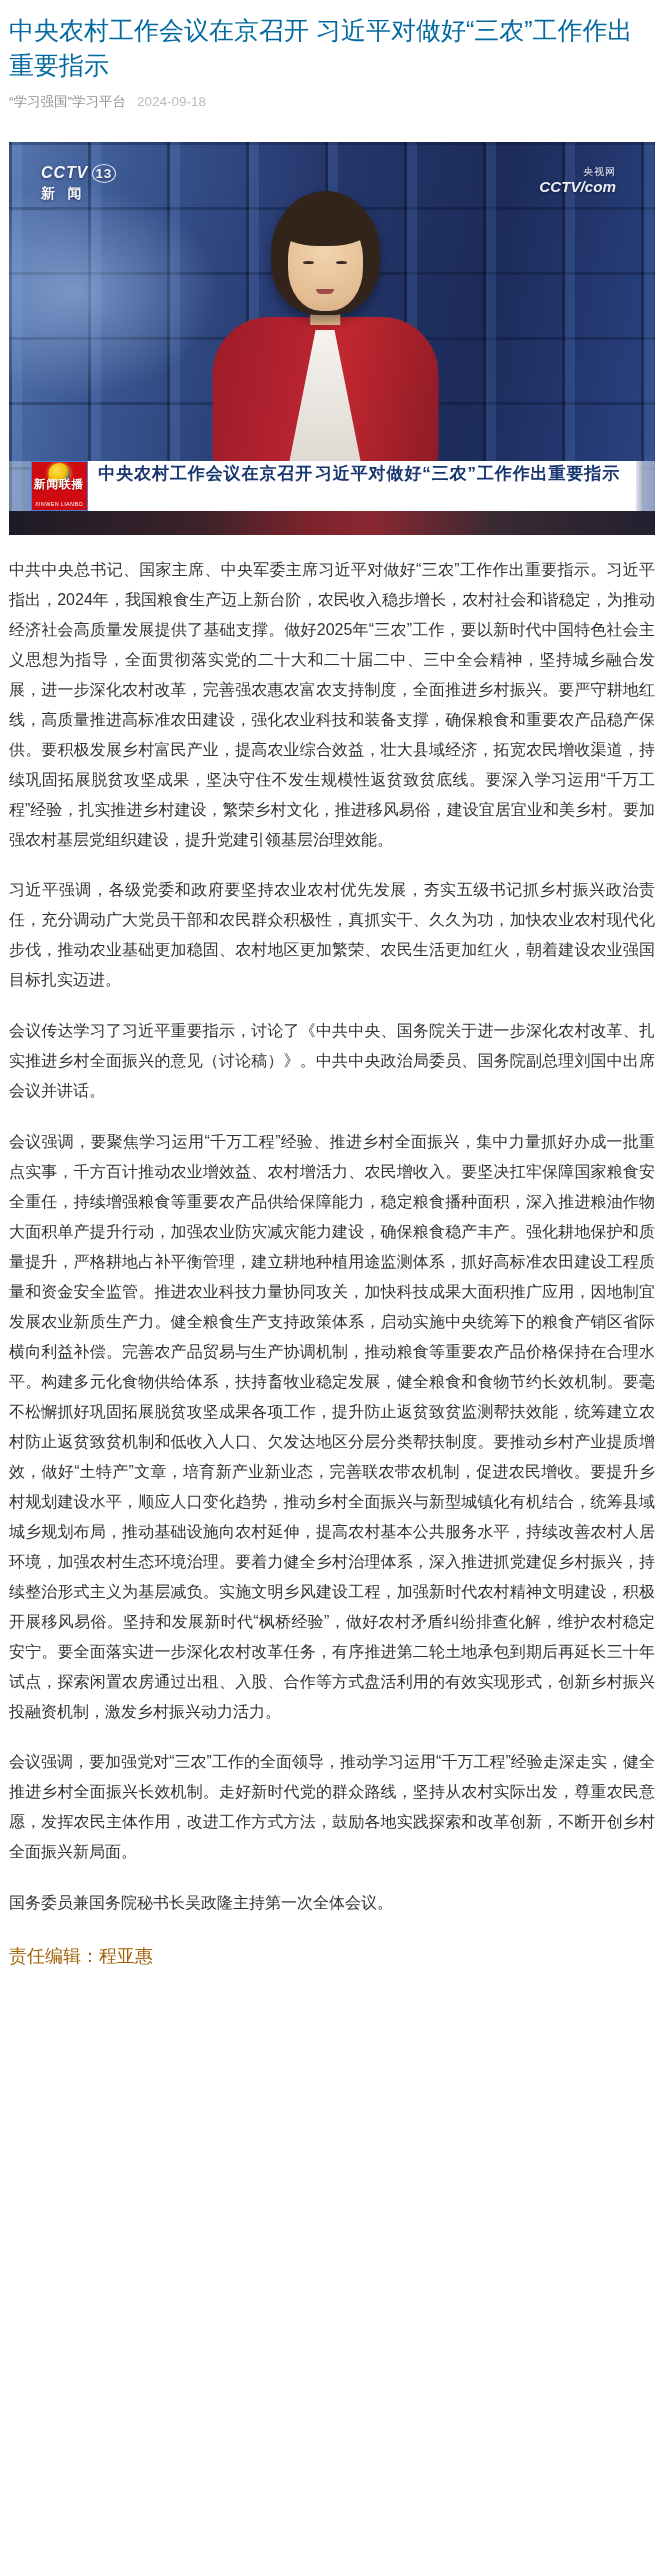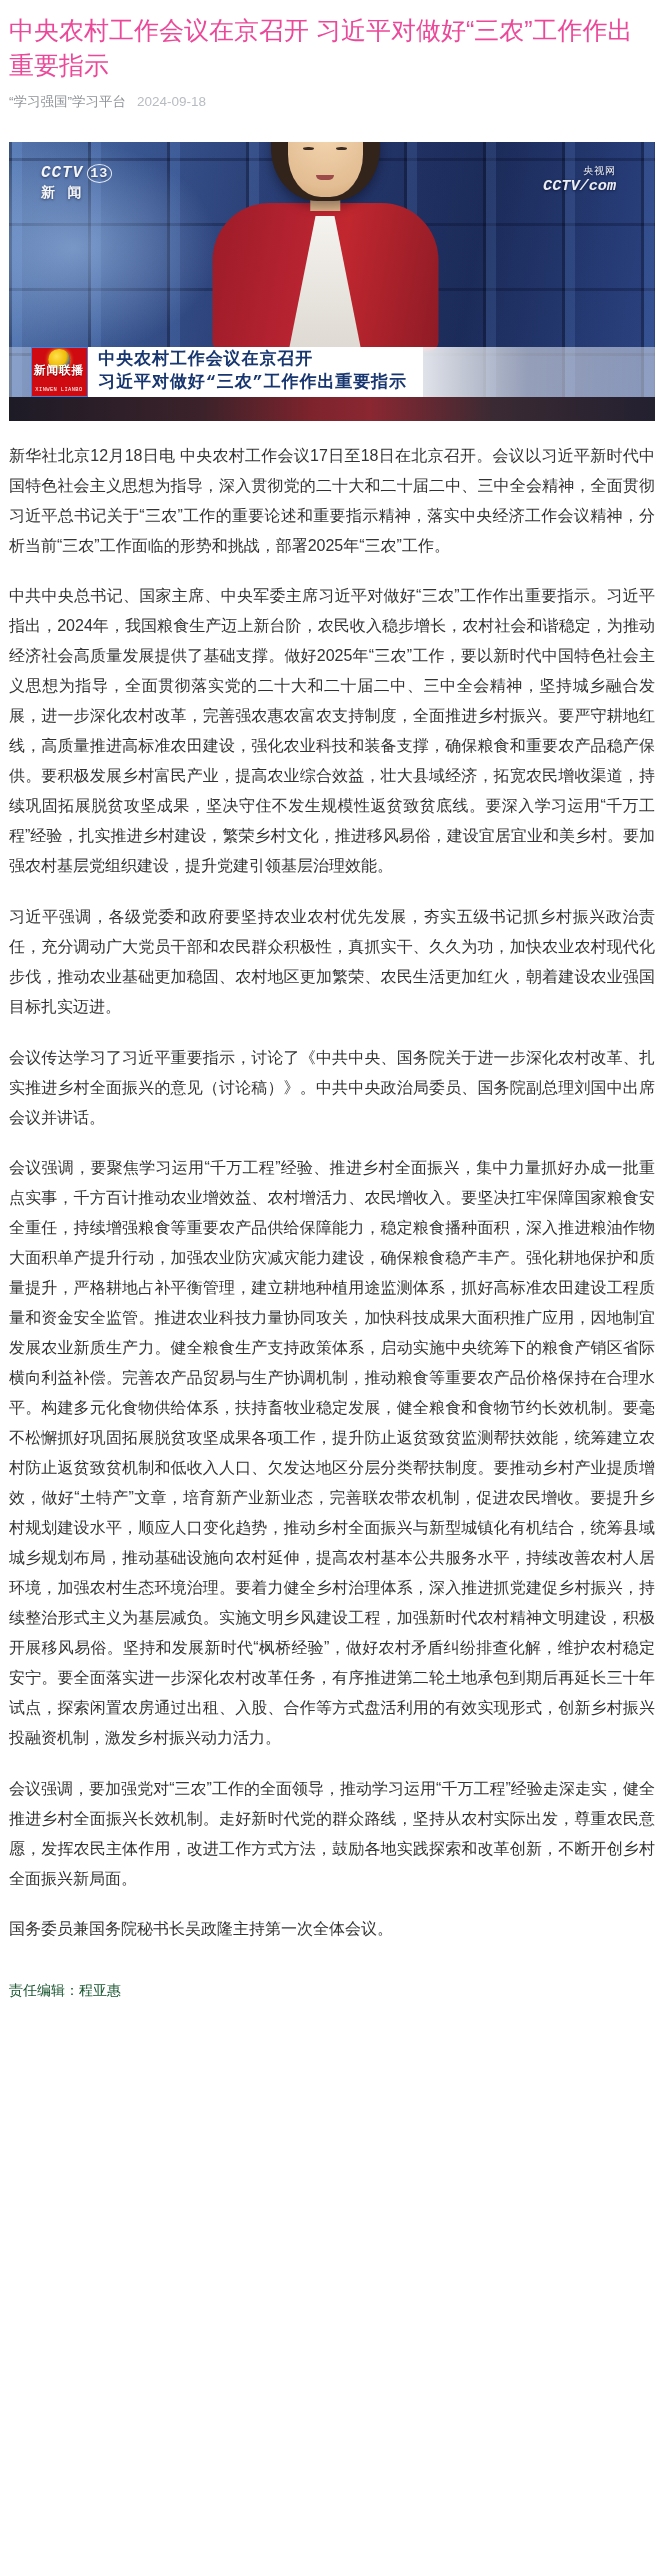"中央农村工作会议在京召开 习近平对做好“三农”工作作出重要指示" .title { color: #ec4899 -> #0369a1 }
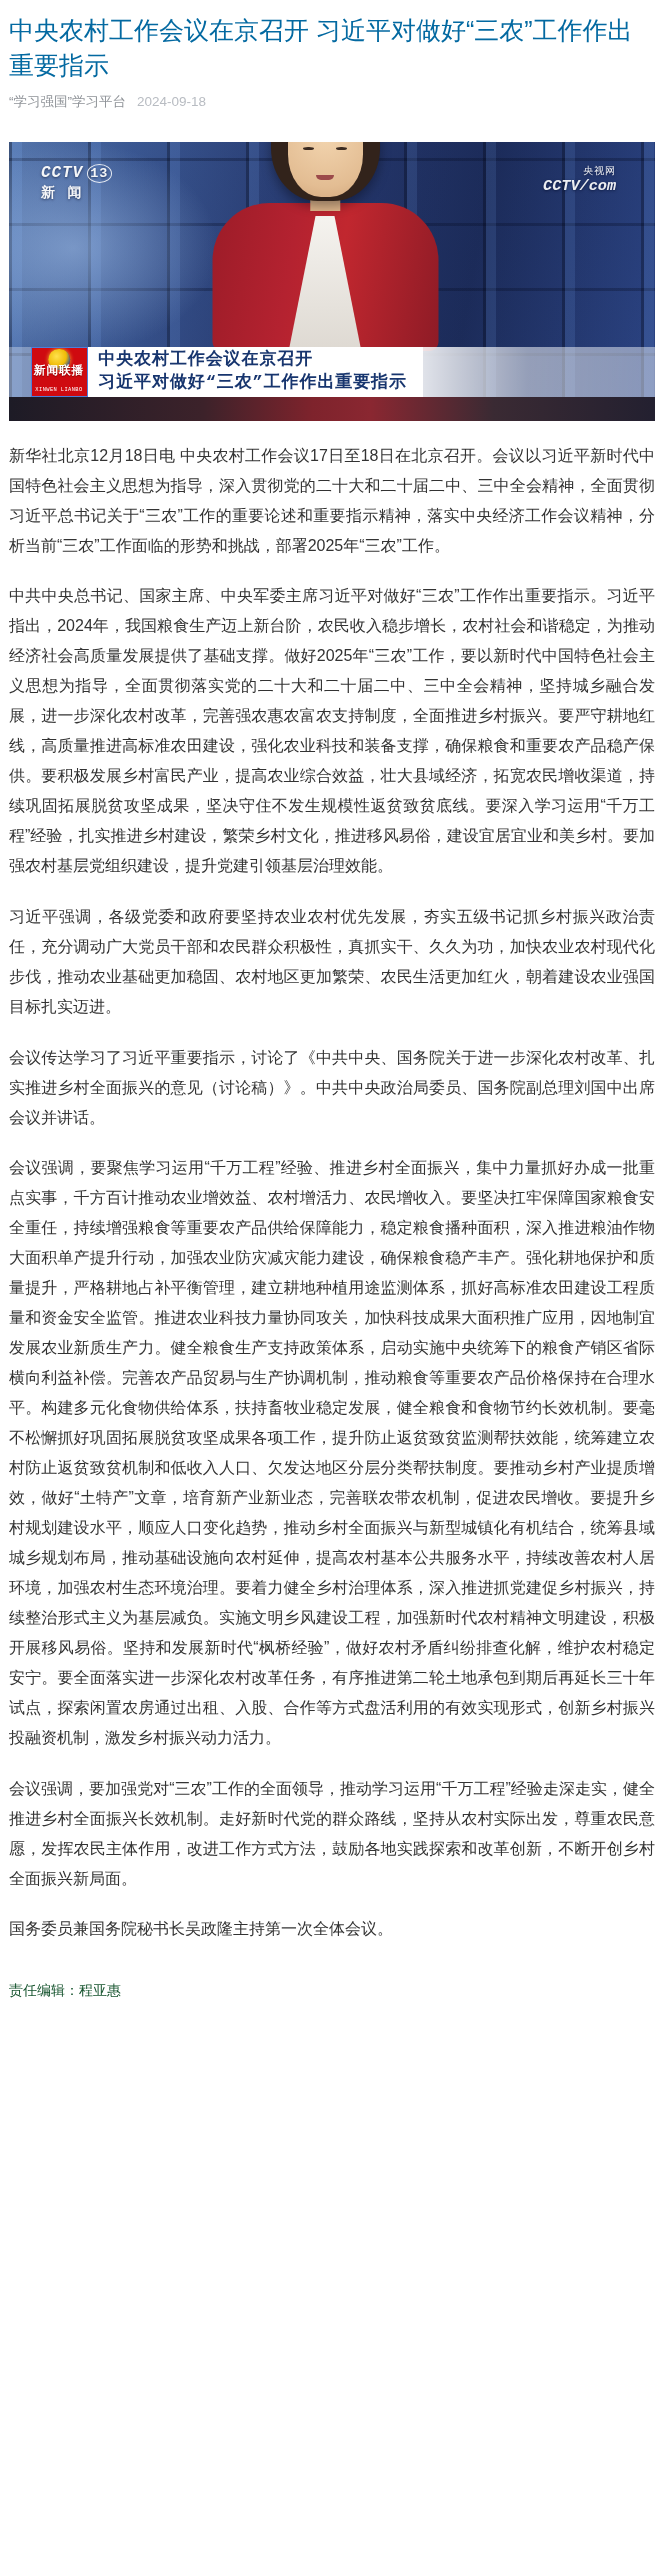"CCTV 13" .video { font-family: Liberation Mono, monospace -> none; height: 279px -> 393px }
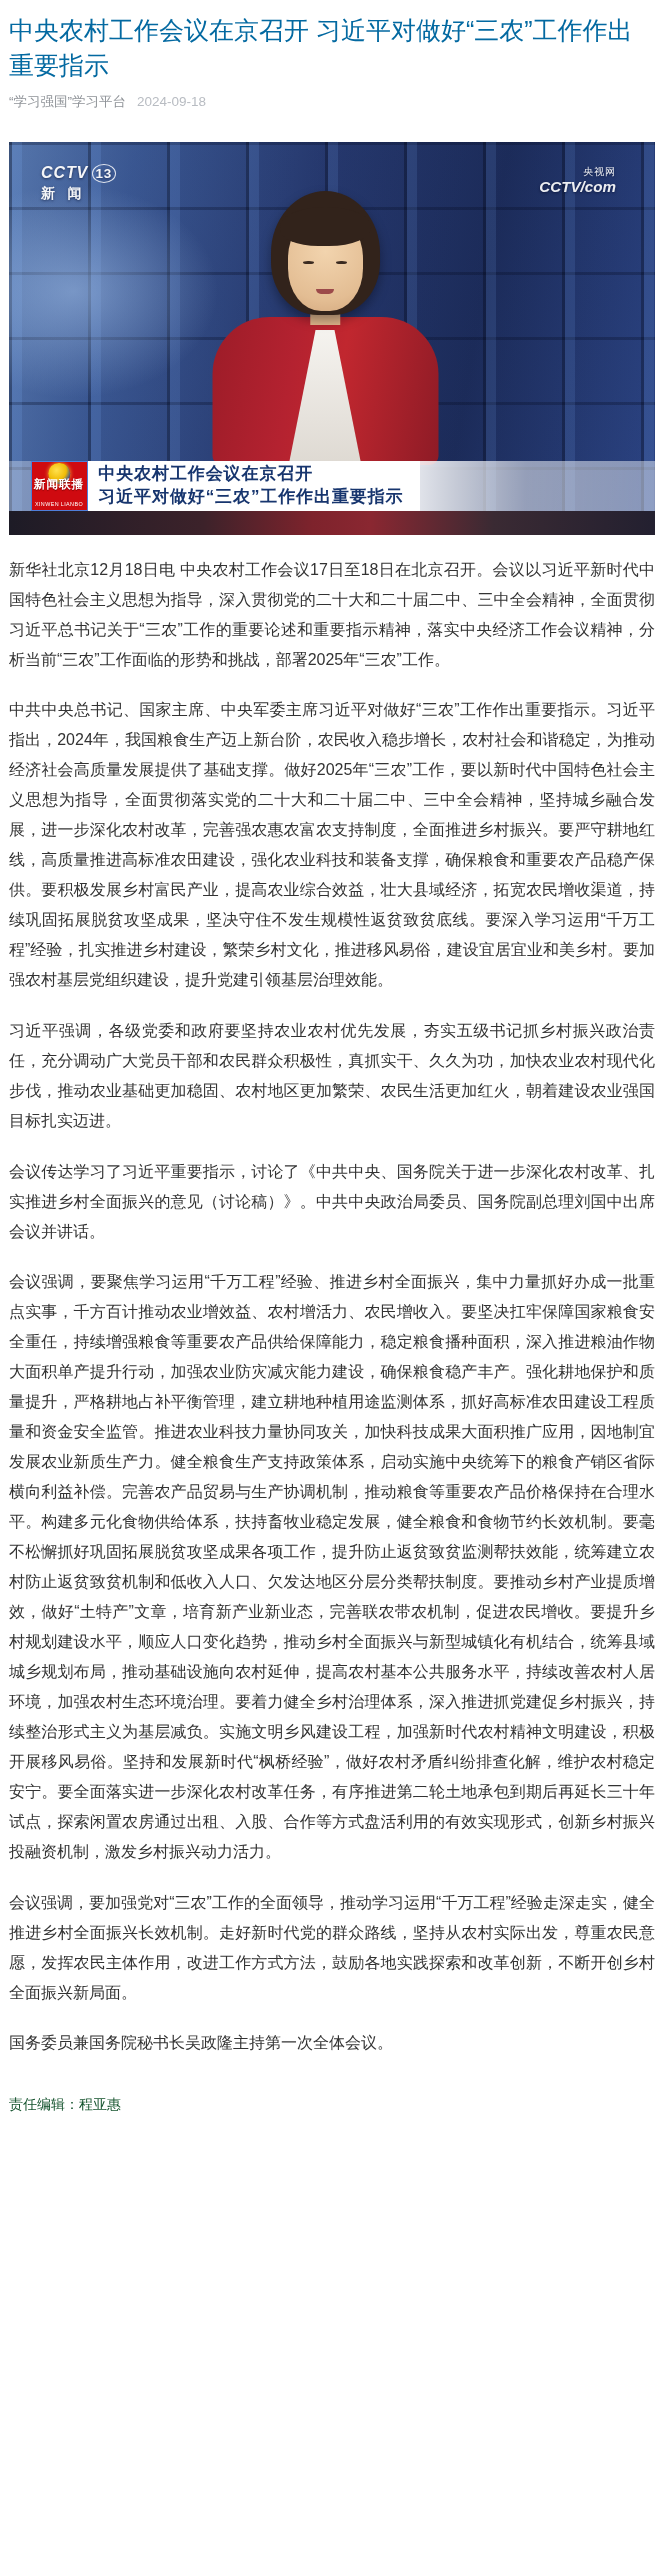"中央农村工作会议在京召开" .banner-text { flex-direction: column -> row }
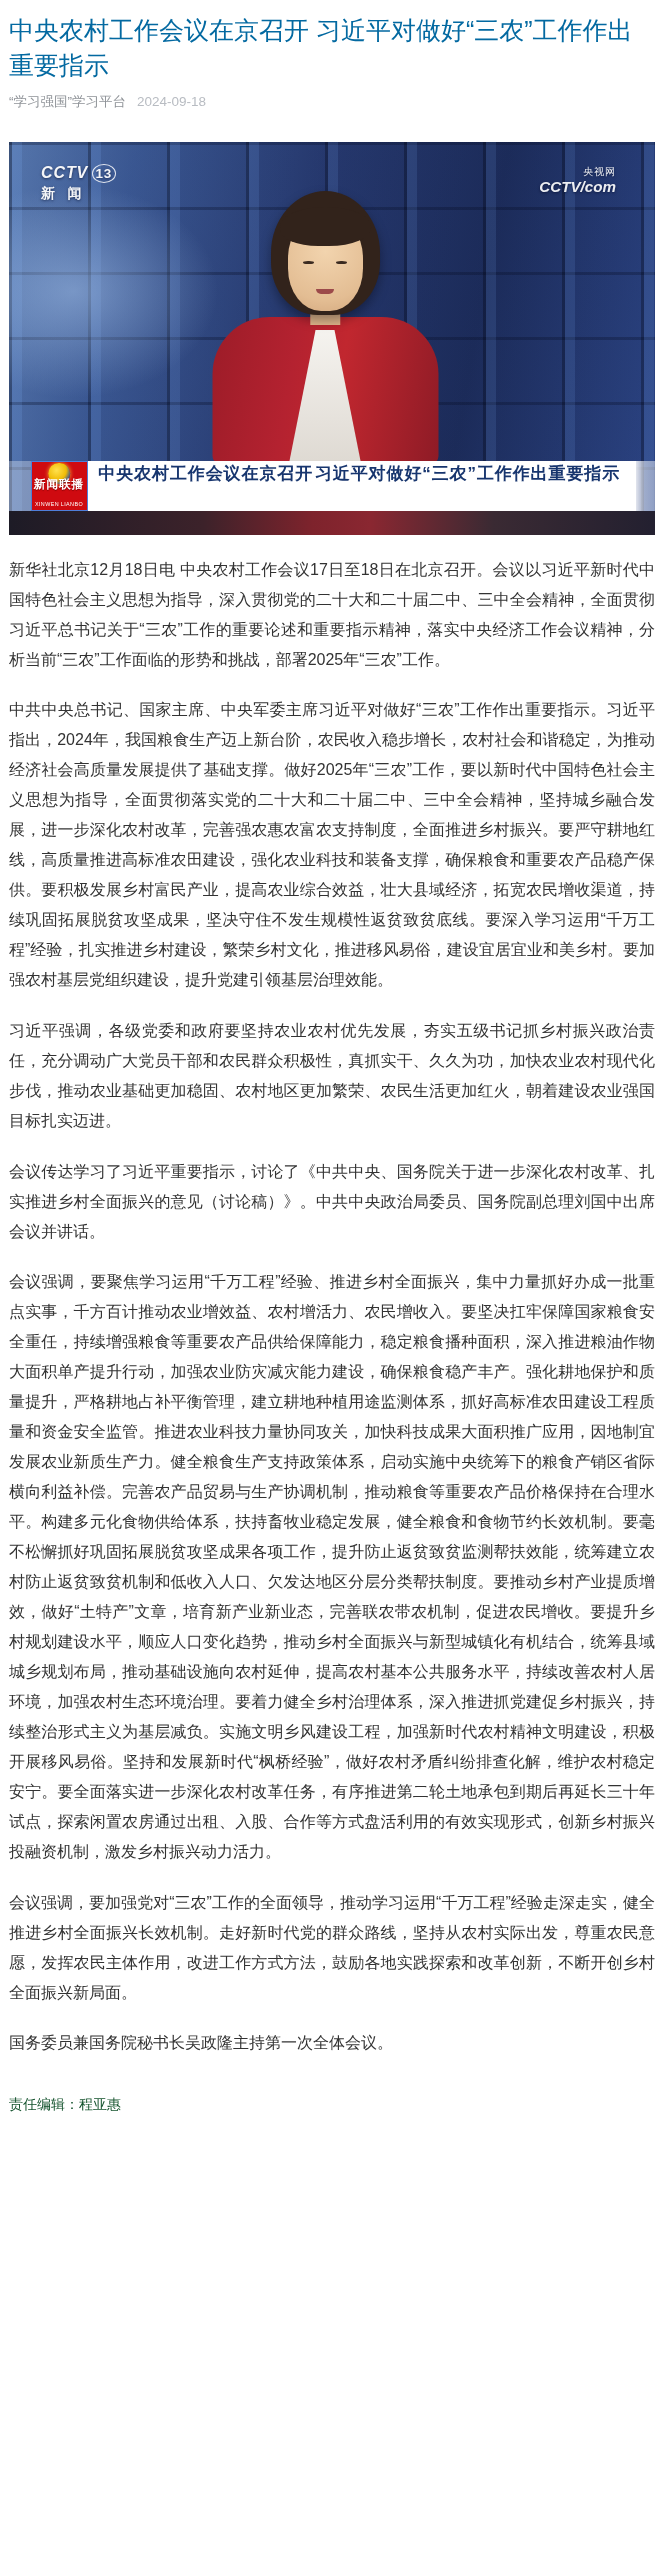"新华社北京12月18日电" p.para { html: <p>新华社北京12月18日电 中央农村工作会议17日至18日在北京召开。会议以习近平新时代中国特色社会主义思想为指导，深入贯彻党的二十大和二十届二中、三中全会精神，全面贯彻习近平总书记关于“三农”工作的重要论述和重要指示精神，落实中央经济工作会议精神，分析当前“三农”工作面临的形势和挑战，部署2025年“三农”工作。</p> -> none }
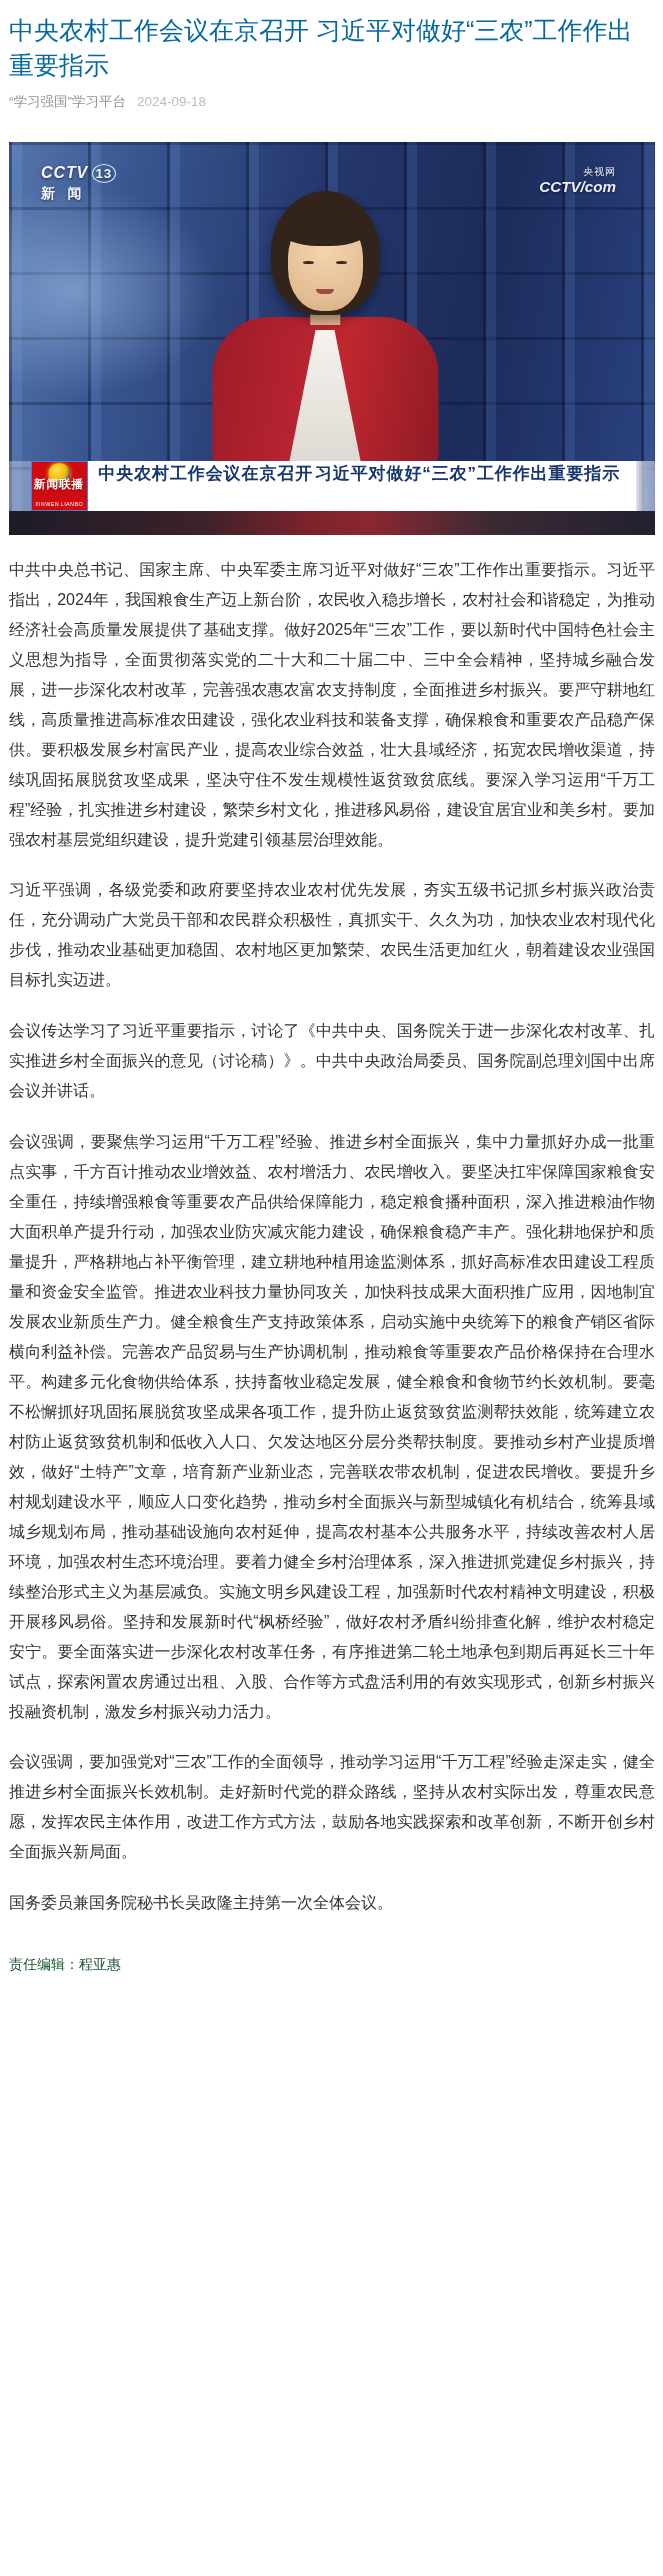"责任编辑：程亚惠" .editor { color: #14532d -> #a16207; font-size: 14px -> 18px; margin-top: 38px -> 26px }
